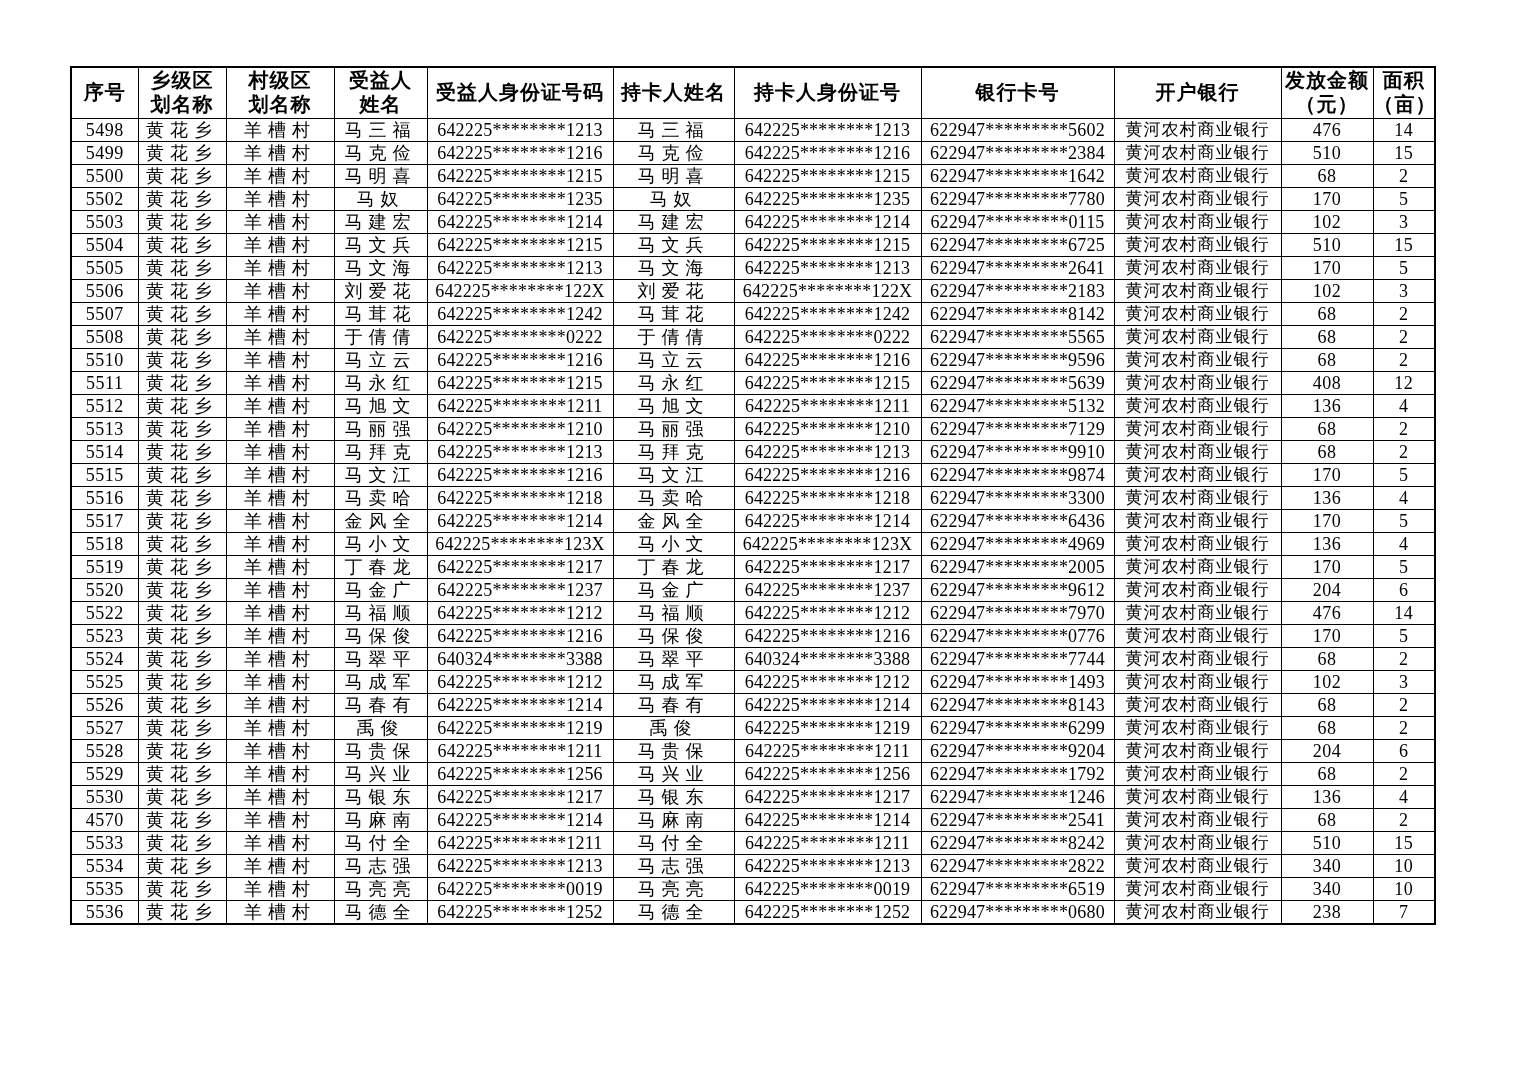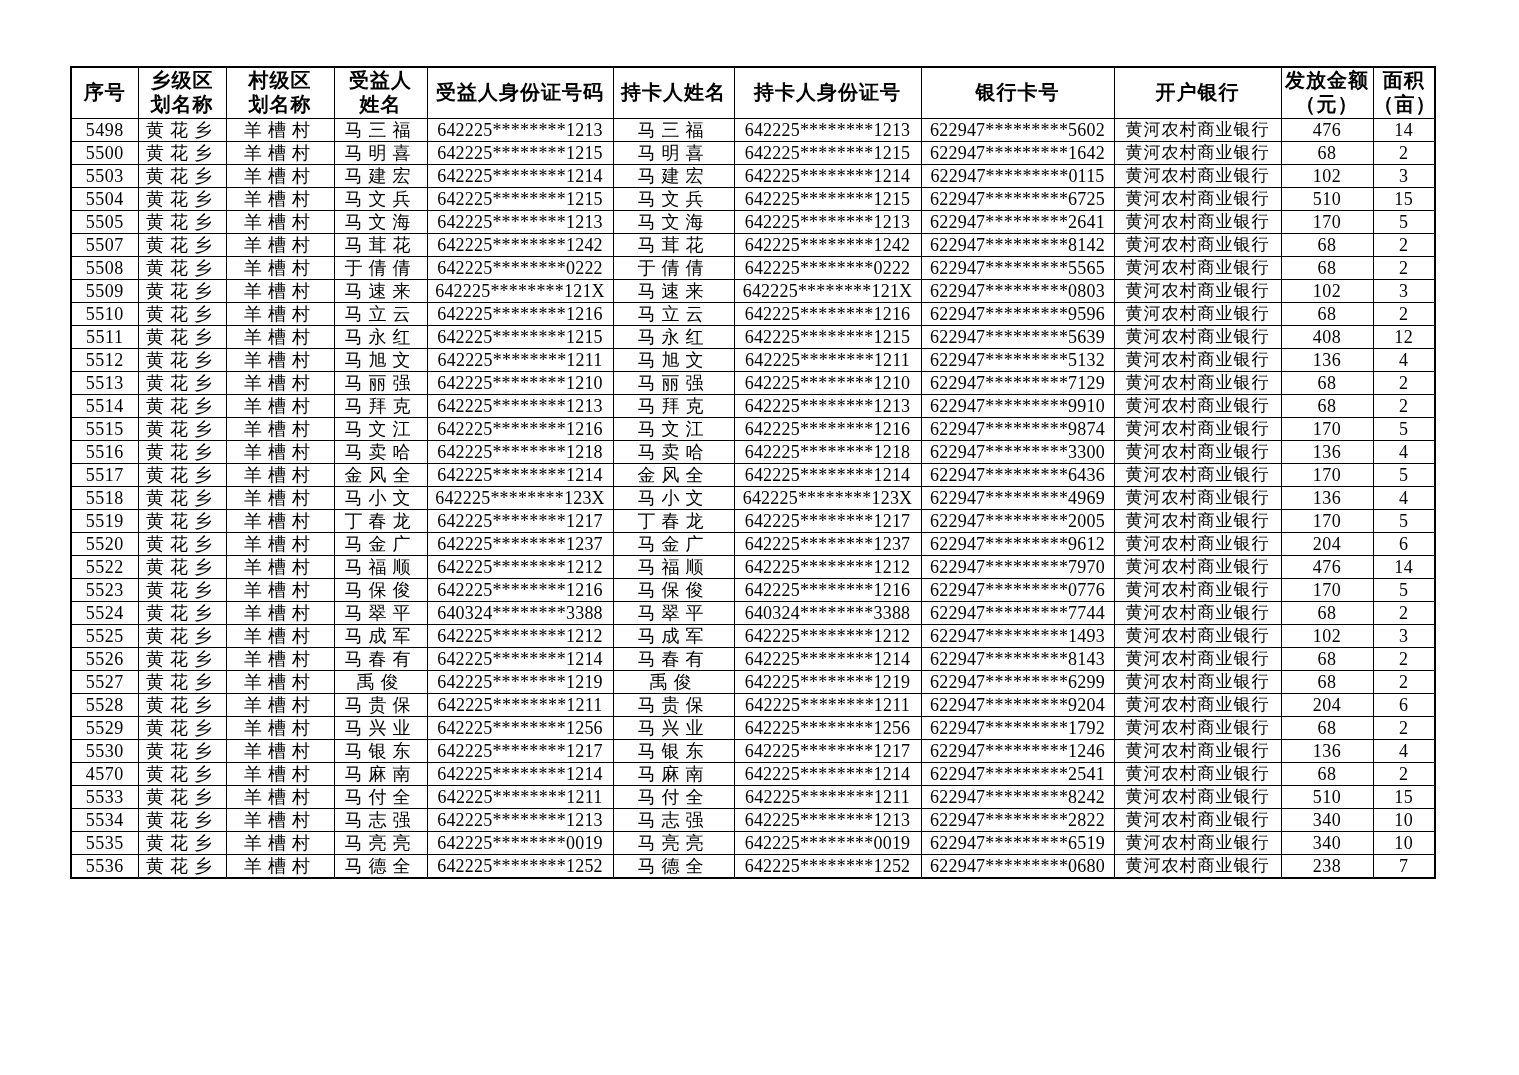"5499" tr { html: none -> <tr> <td>5499</td> <td>黄花乡</td> <td>羊槽村</td> <td>马克俭</td> <td>642225********1216</td> <td>马克俭</td> <td>642225********1216</td> <td>622947*********2384</td> <td>黄河农村商业银行</td> <td>510</td> <td>15</td> </tr> }
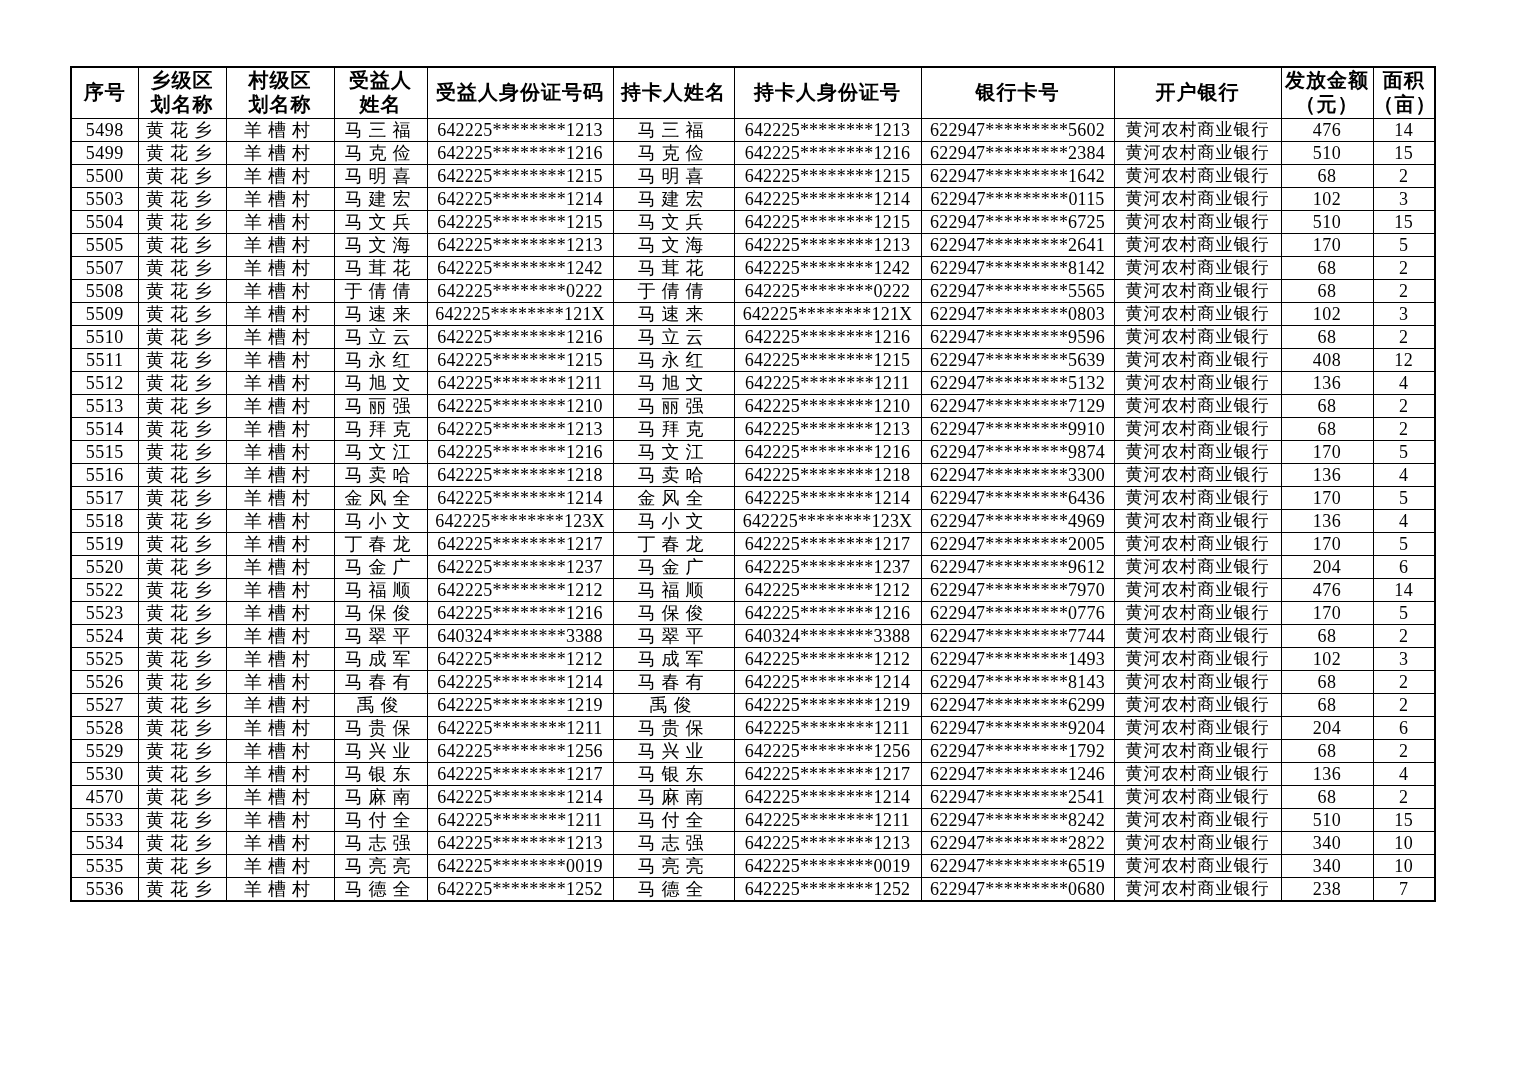"5502" tr { html: none -> <tr> <td>5502</td> <td>黄花乡</td> <td>羊槽村</td> <td>马奴</td> <td>642225********1235</td> <td>马奴</td> <td>642225********1235</td> <td>622947*********7780</td> <td>黄河农村商业银行</td> <td>170</td> <td>5</td> </tr> }
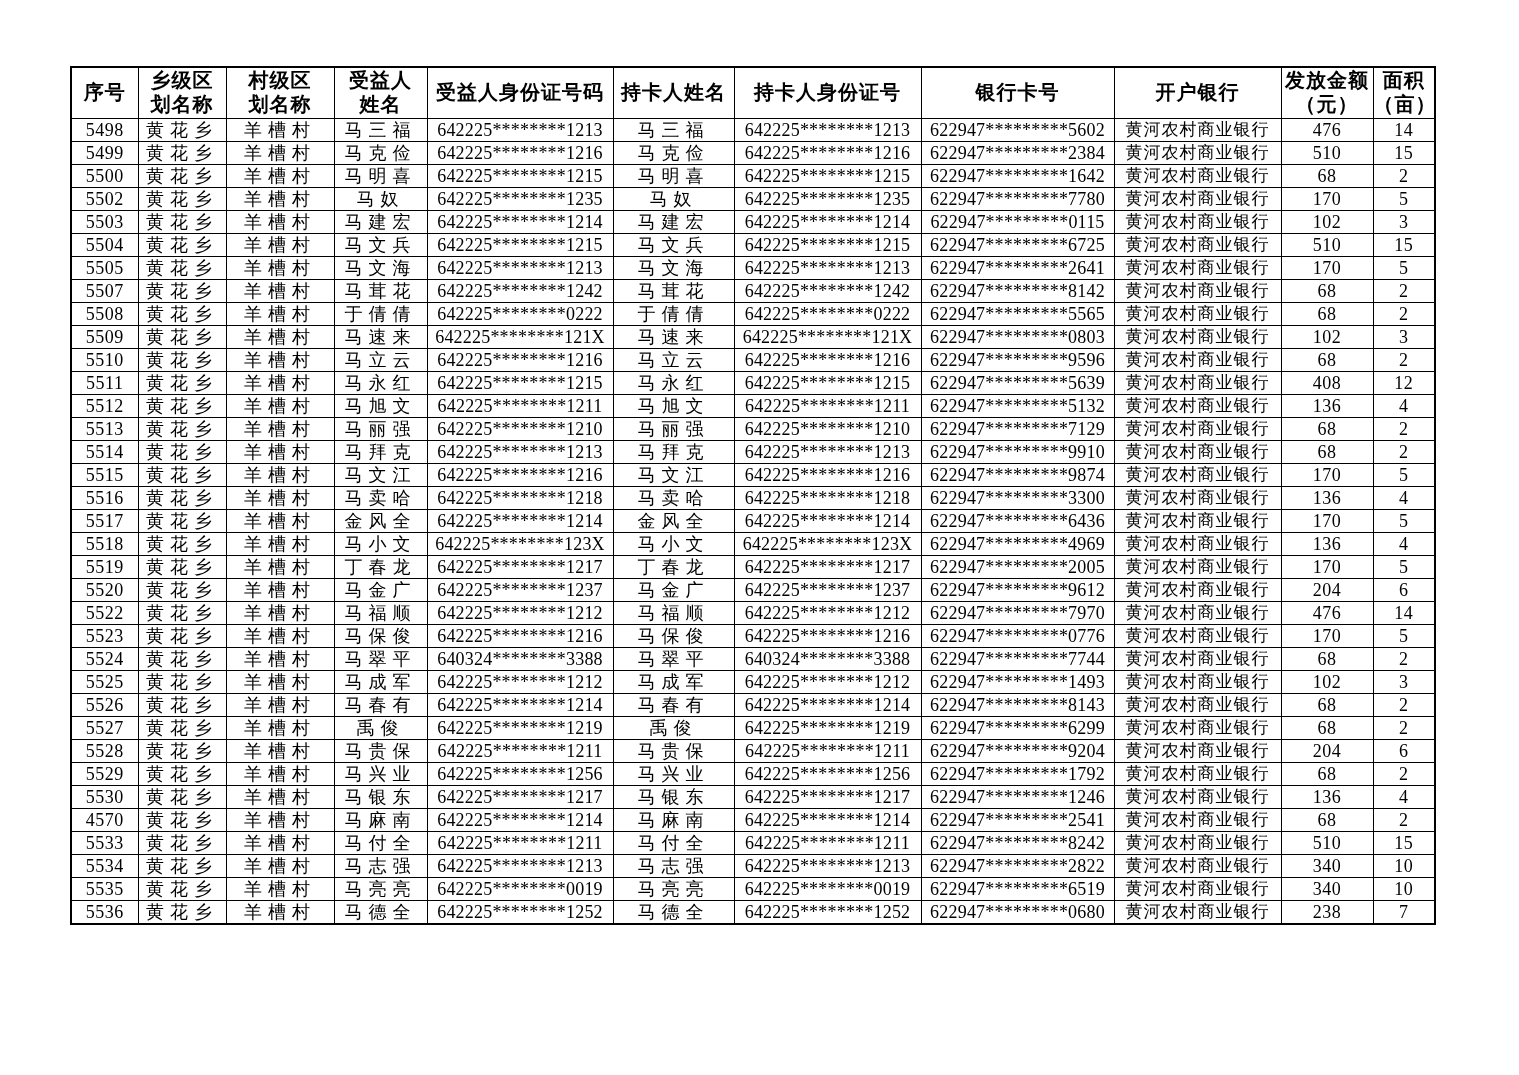"5506" tr { html: none -> <tr> <td>5506</td> <td>黄花乡</td> <td>羊槽村</td> <td>刘爱花</td> <td>642225********122X</td> <td>刘爱花</td> <td>642225********122X</td> <td>622947*********2183</td> <td>黄河农村商业银行</td> <td>102</td> <td>3</td> </tr> }
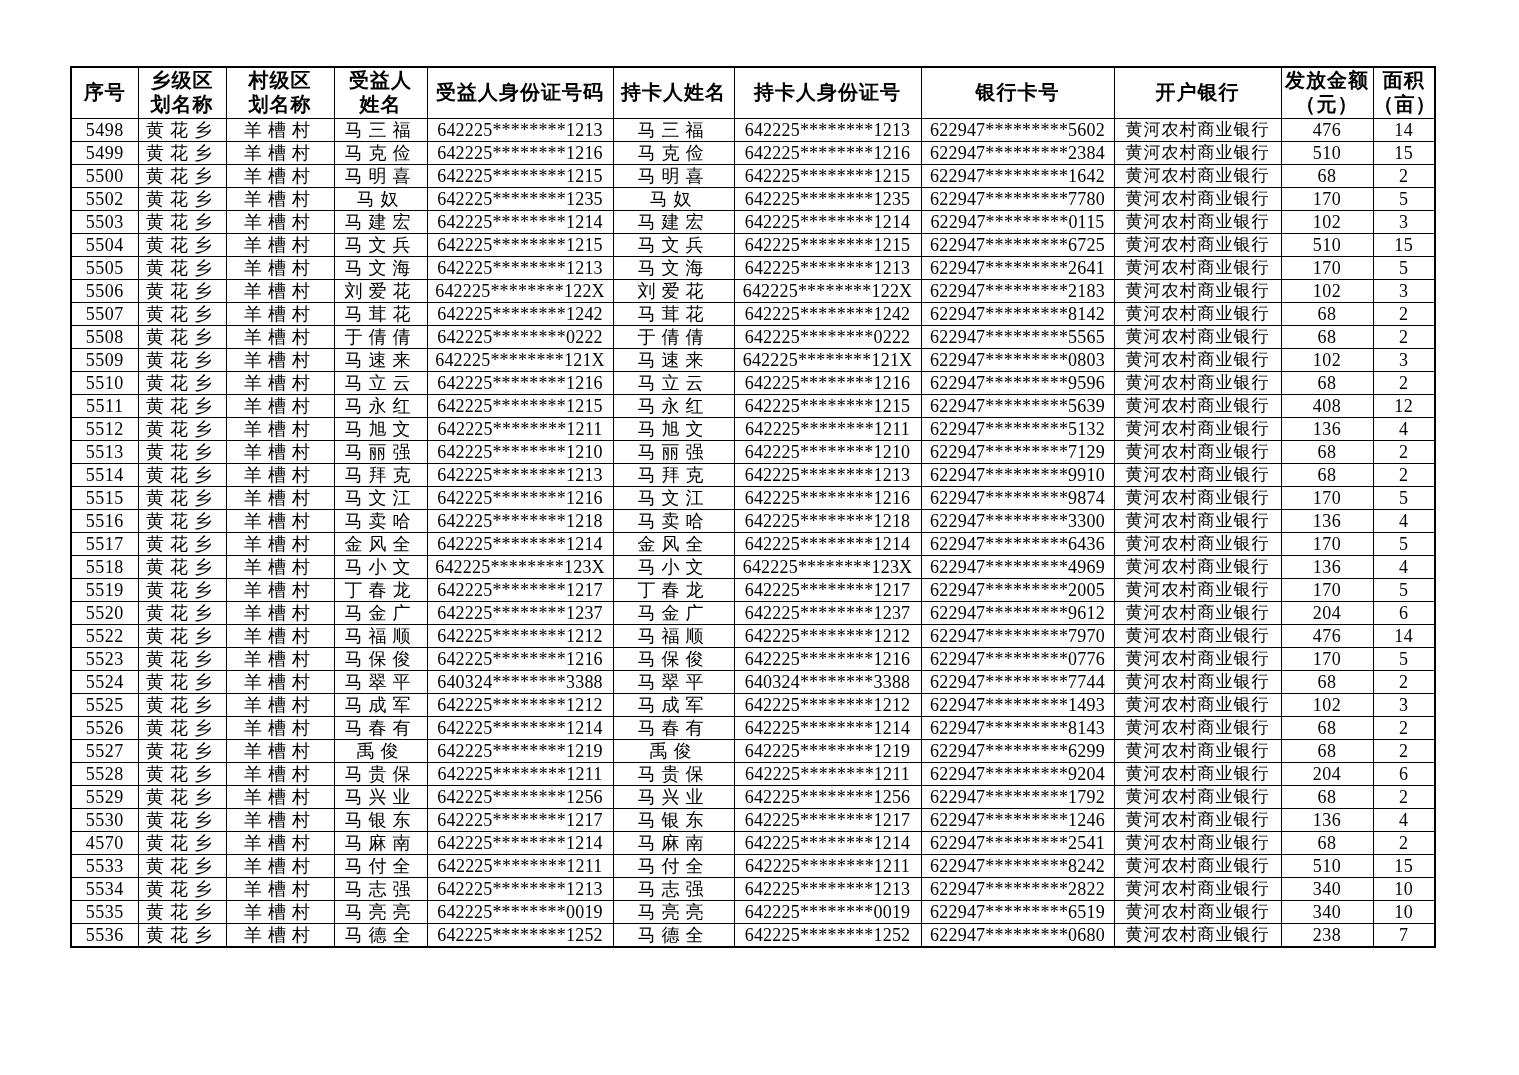"5509" tr { html: <tr> <td>5509</td> <td>黄花乡</td> <td>羊槽村</td> <td>马速来</td> <td>642225********121X</td> <td>马速来</td> <td>642225********121X</td> <td>622947*********0803</td> <td>黄河农村商业银行</td> <td>102</td> <td>3</td> </tr> -> none }
